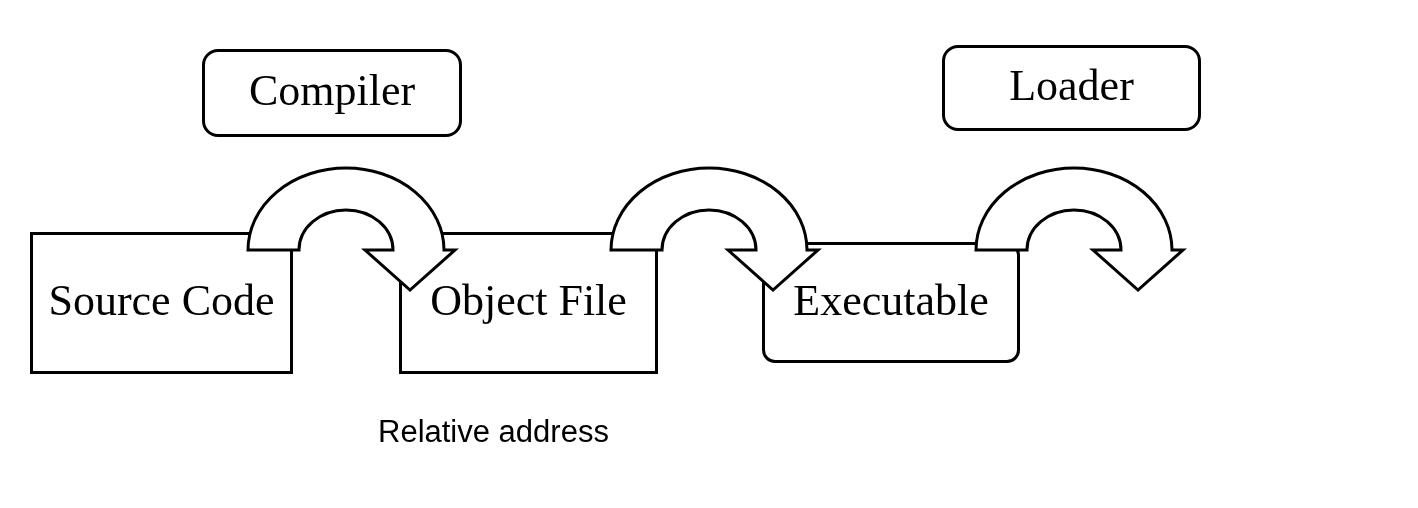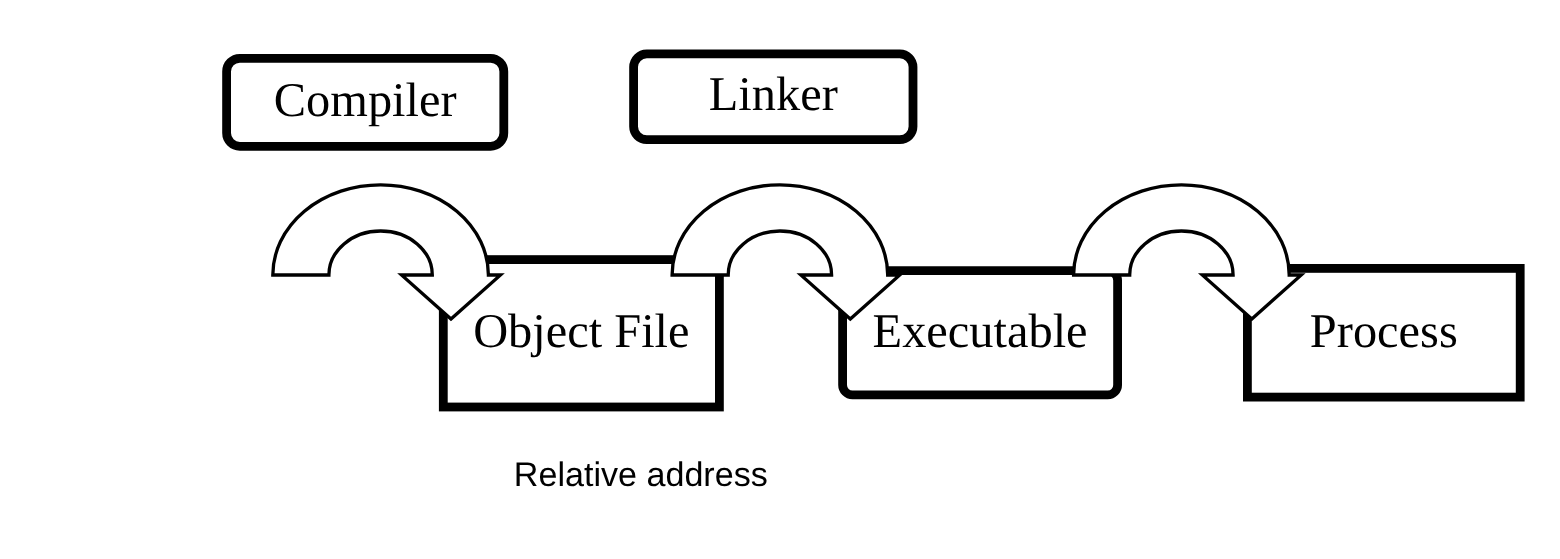"Compiler" .box { border: 8px solid #000000 -> 3px solid #000000 }
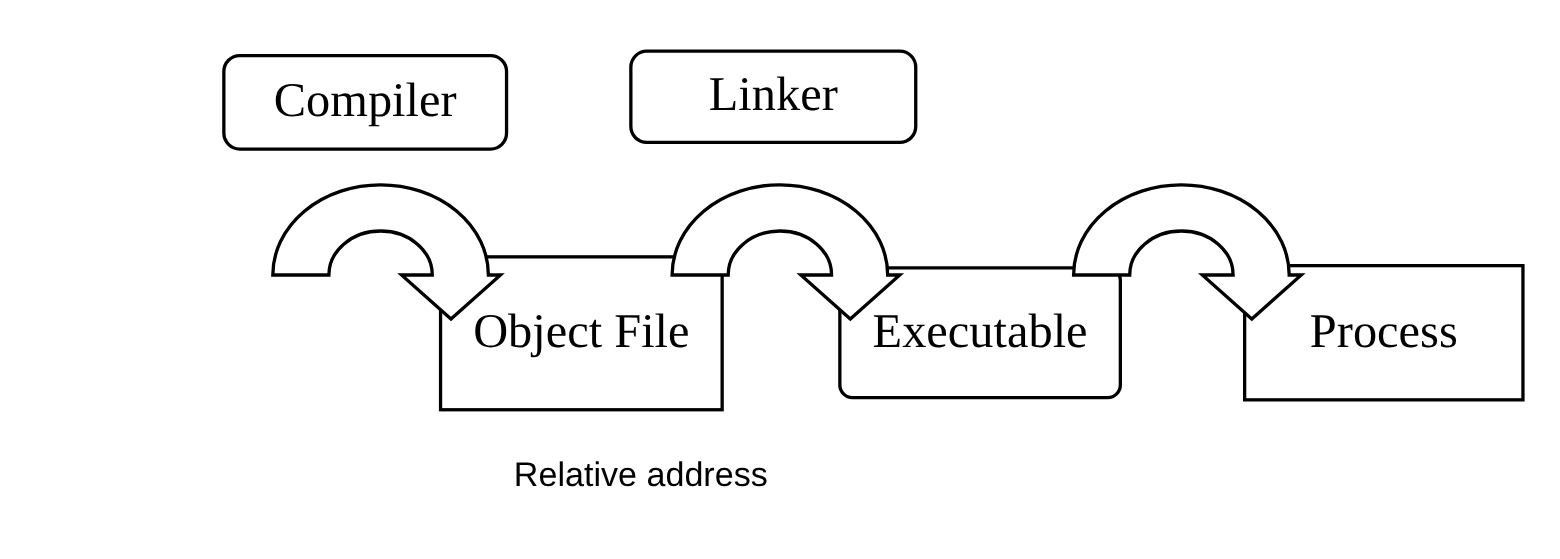"Linker" div.box { html: <div> <span>Linker</span> </div> -> none }
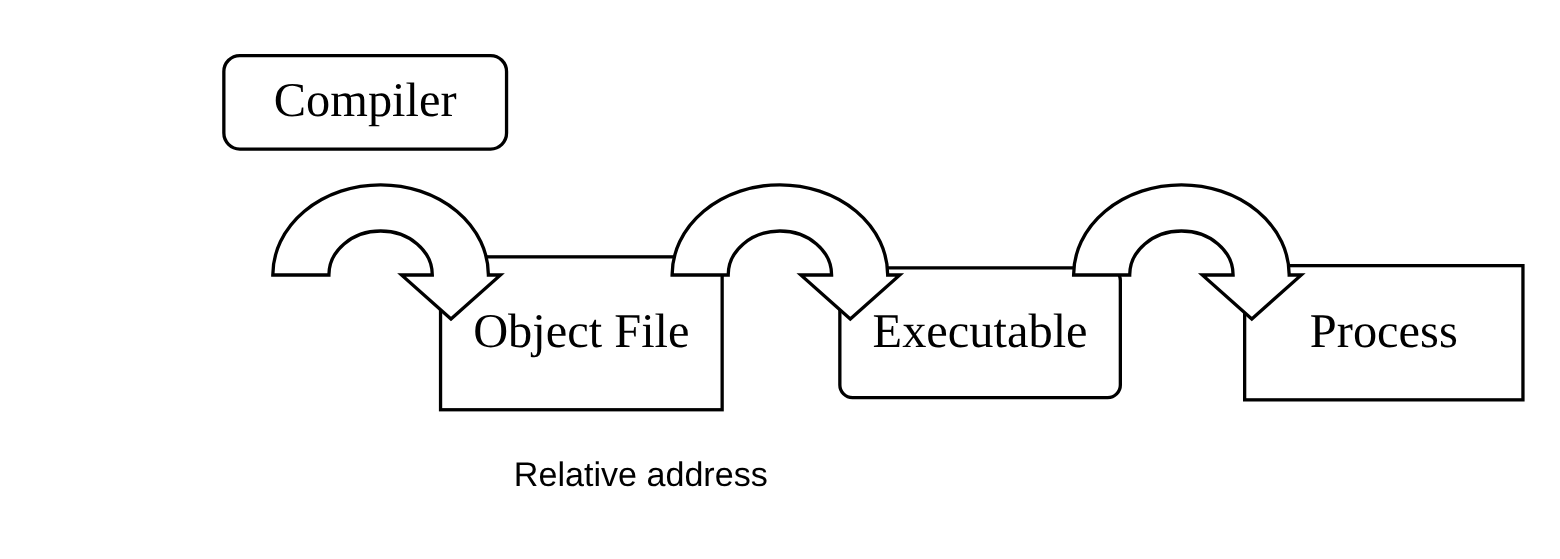"Loader" div.box { html: none -> <div> <span>Loader</span> </div> }
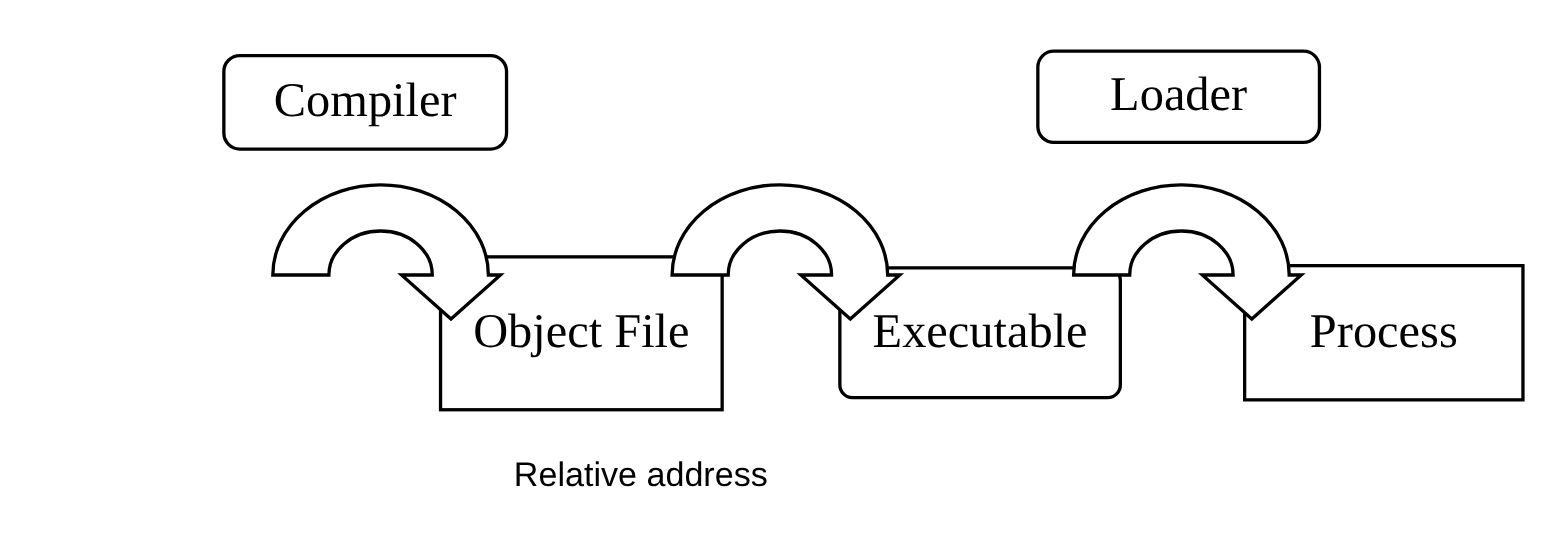"Source Code" div.box { html: none -> <div> <span>Source Code</span> </div> }
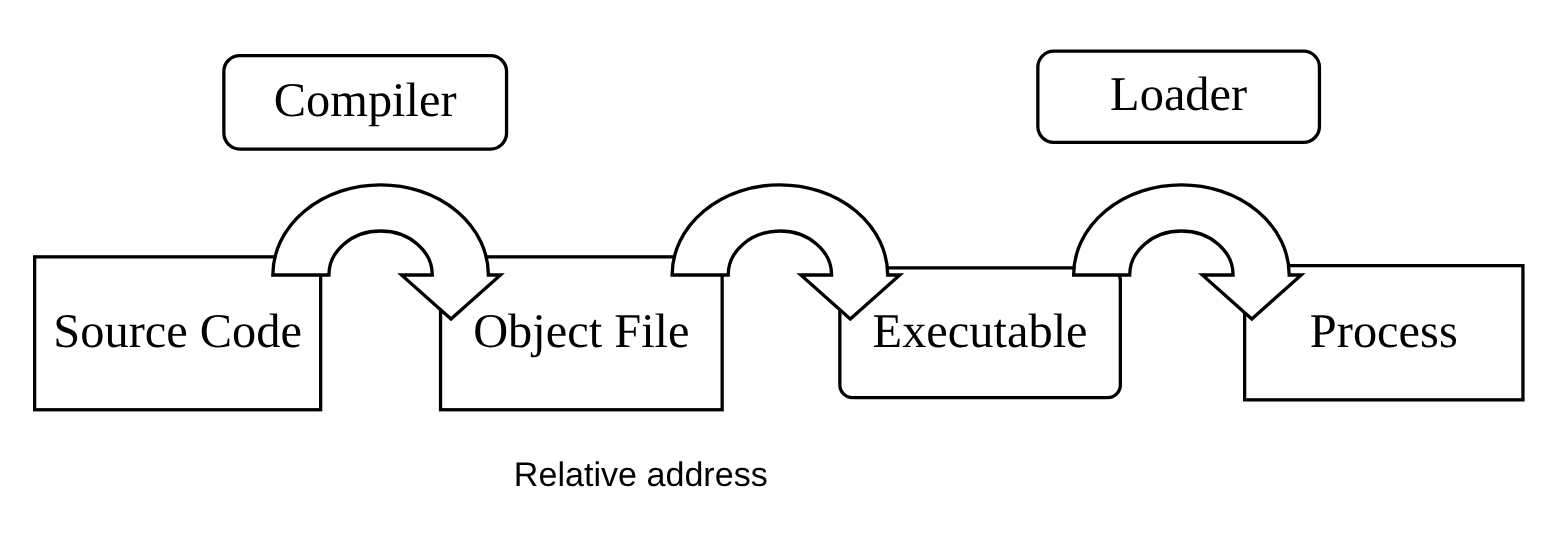"Process" div.box { html: <div> <span>Process</span> </div> -> none }
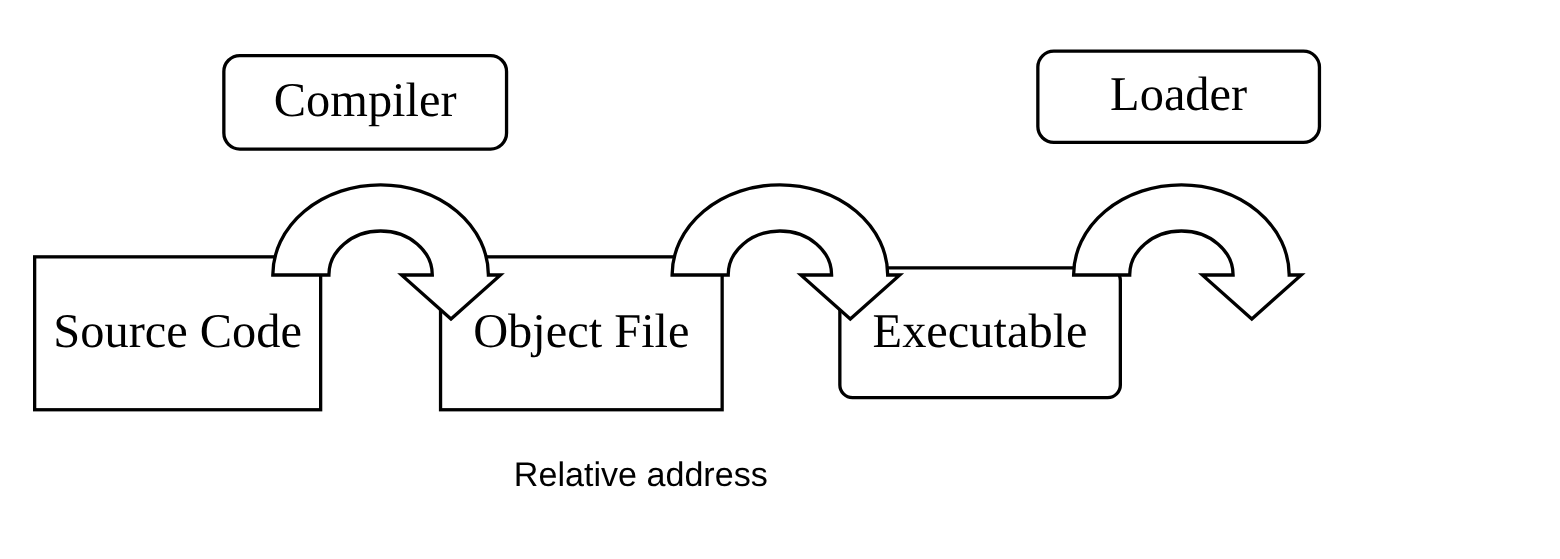"Relative address" .annotation { text-align: right -> left }
